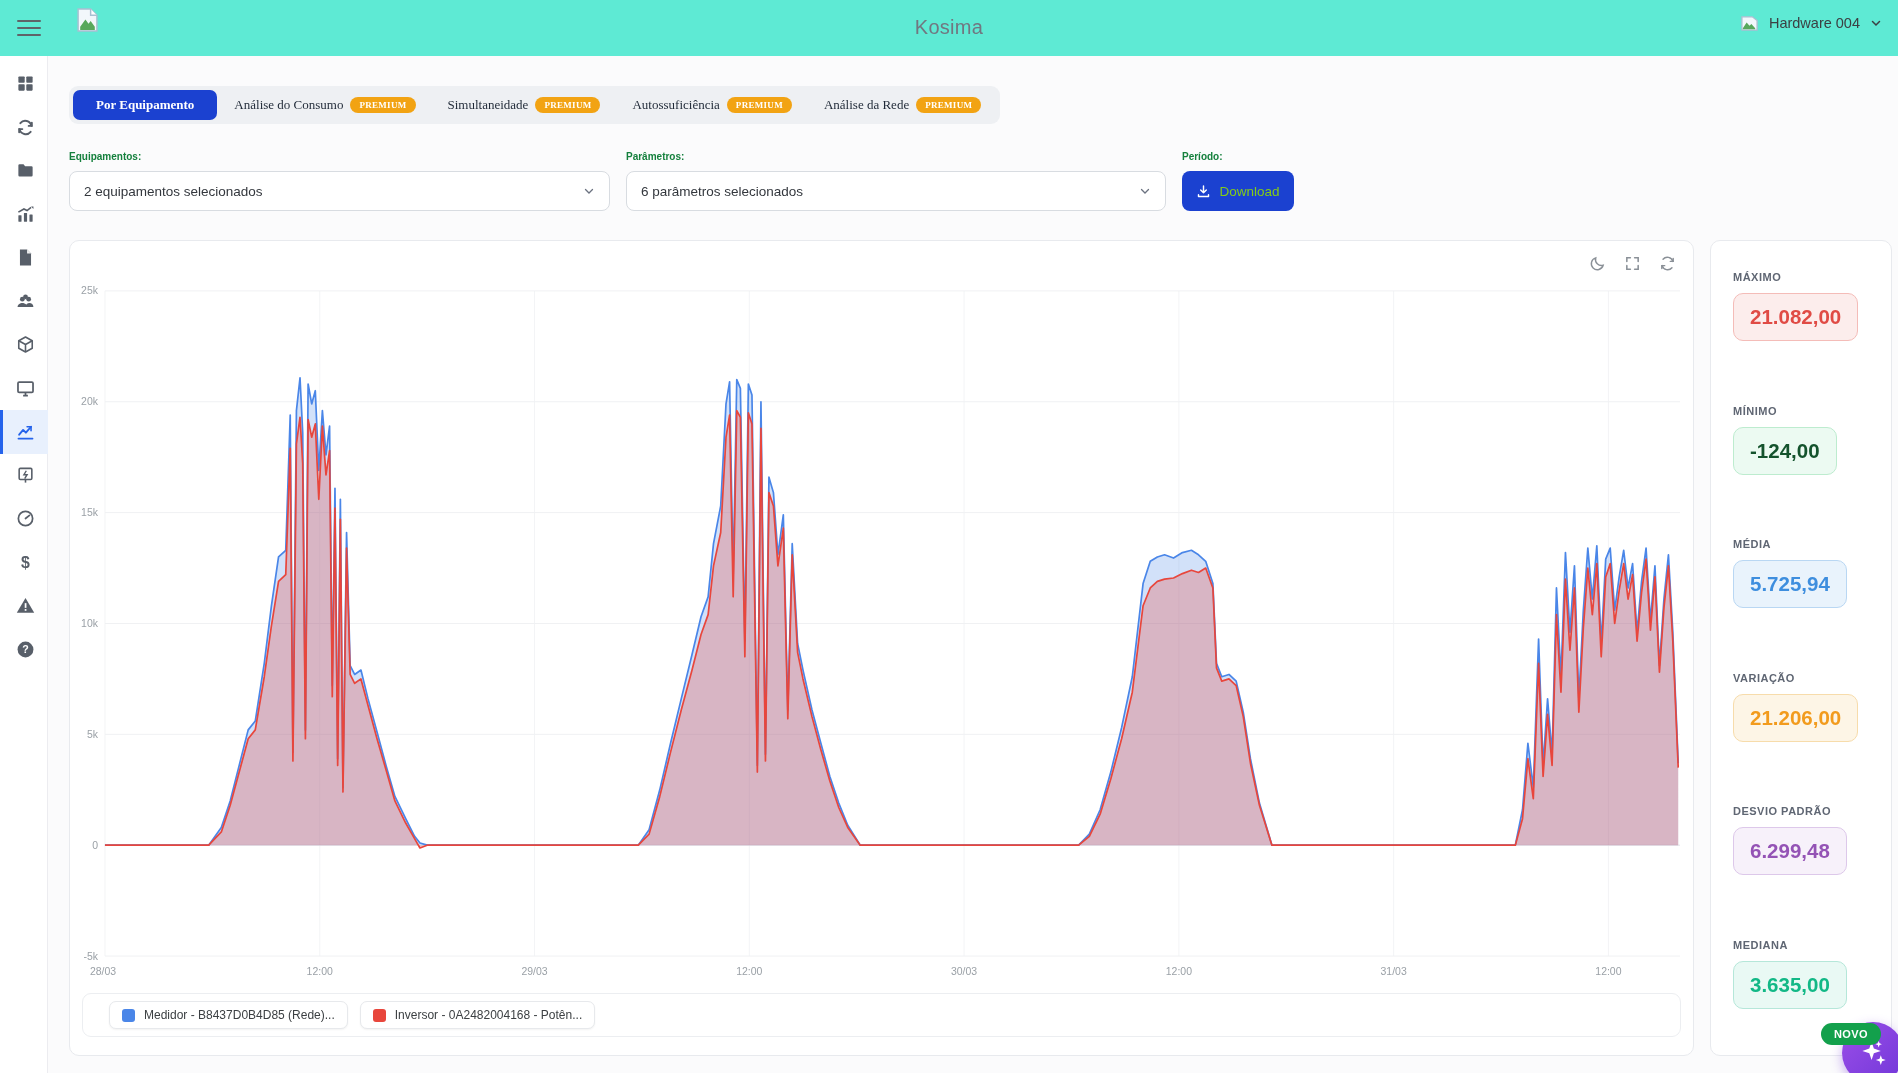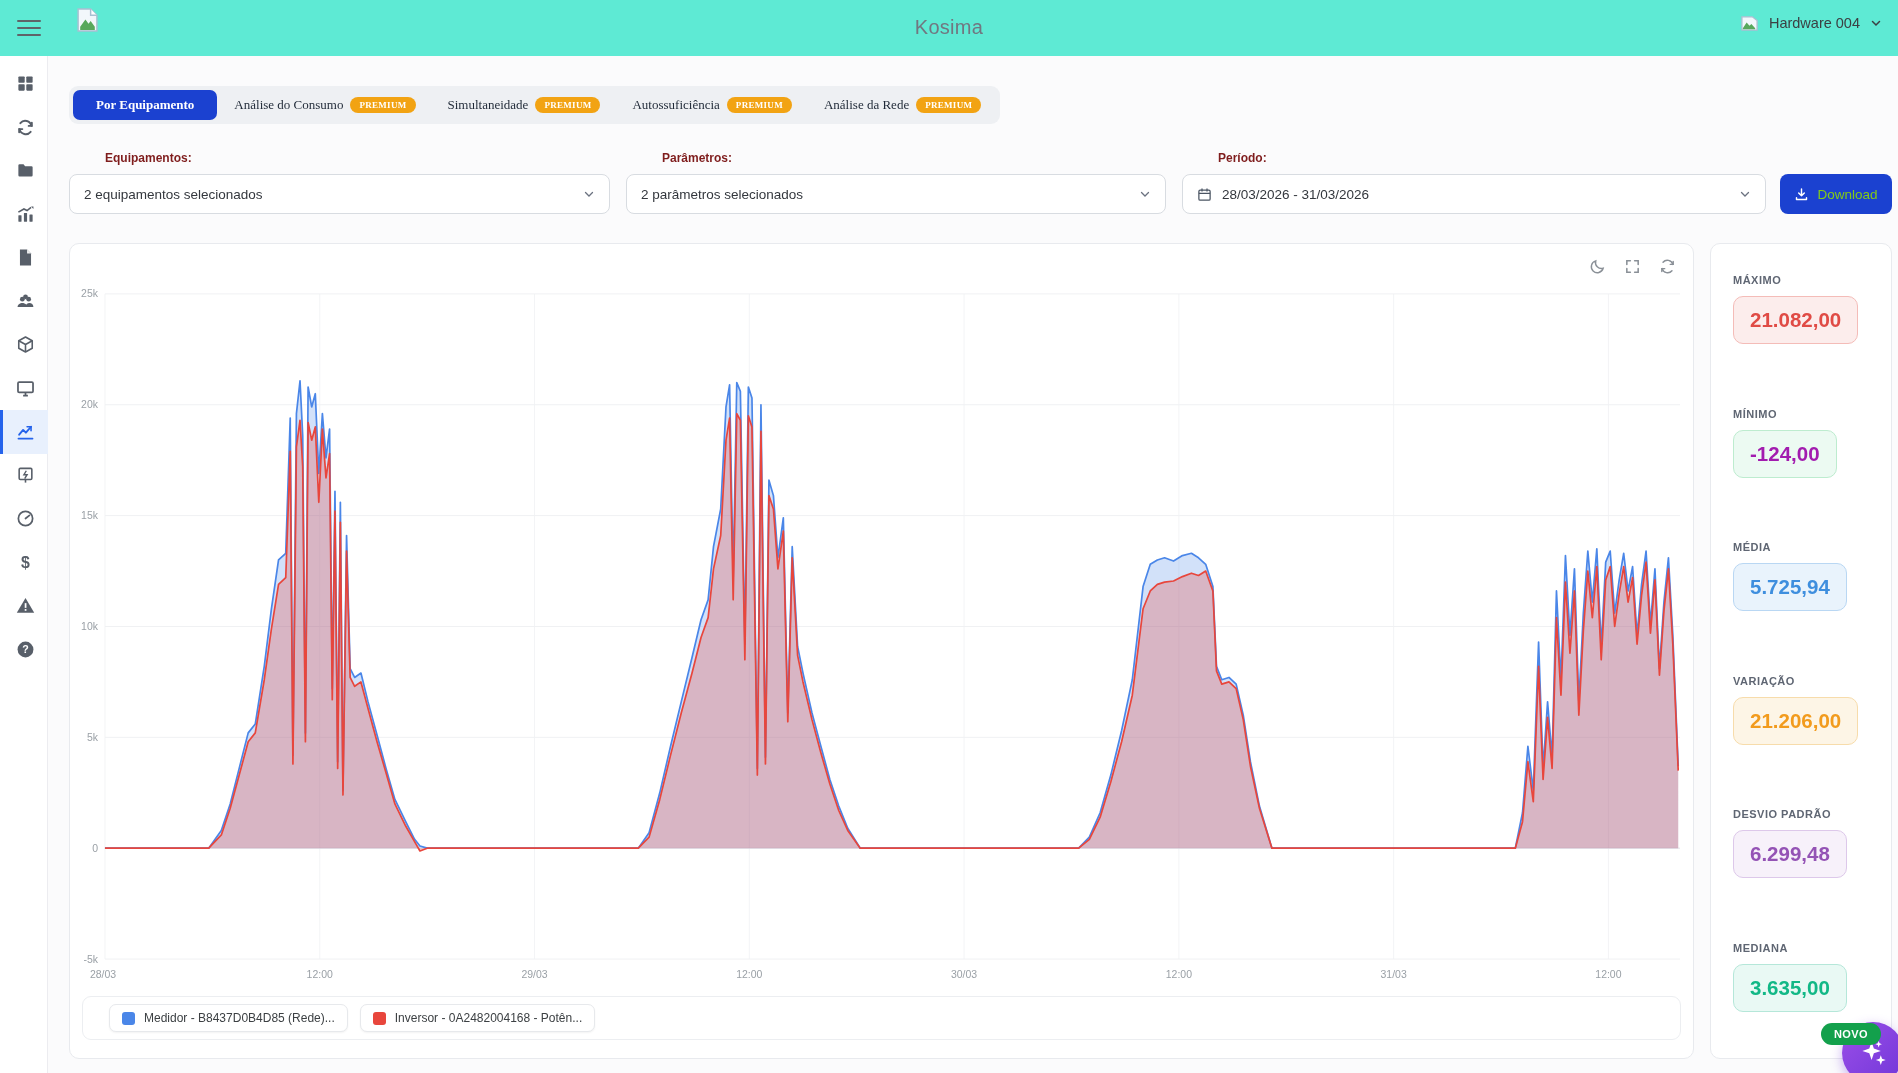"Equipamentos:" .flabel { color: #7f1d1d -> #15803d; font-size: 12px -> 10px; margin-left: 36px -> none }
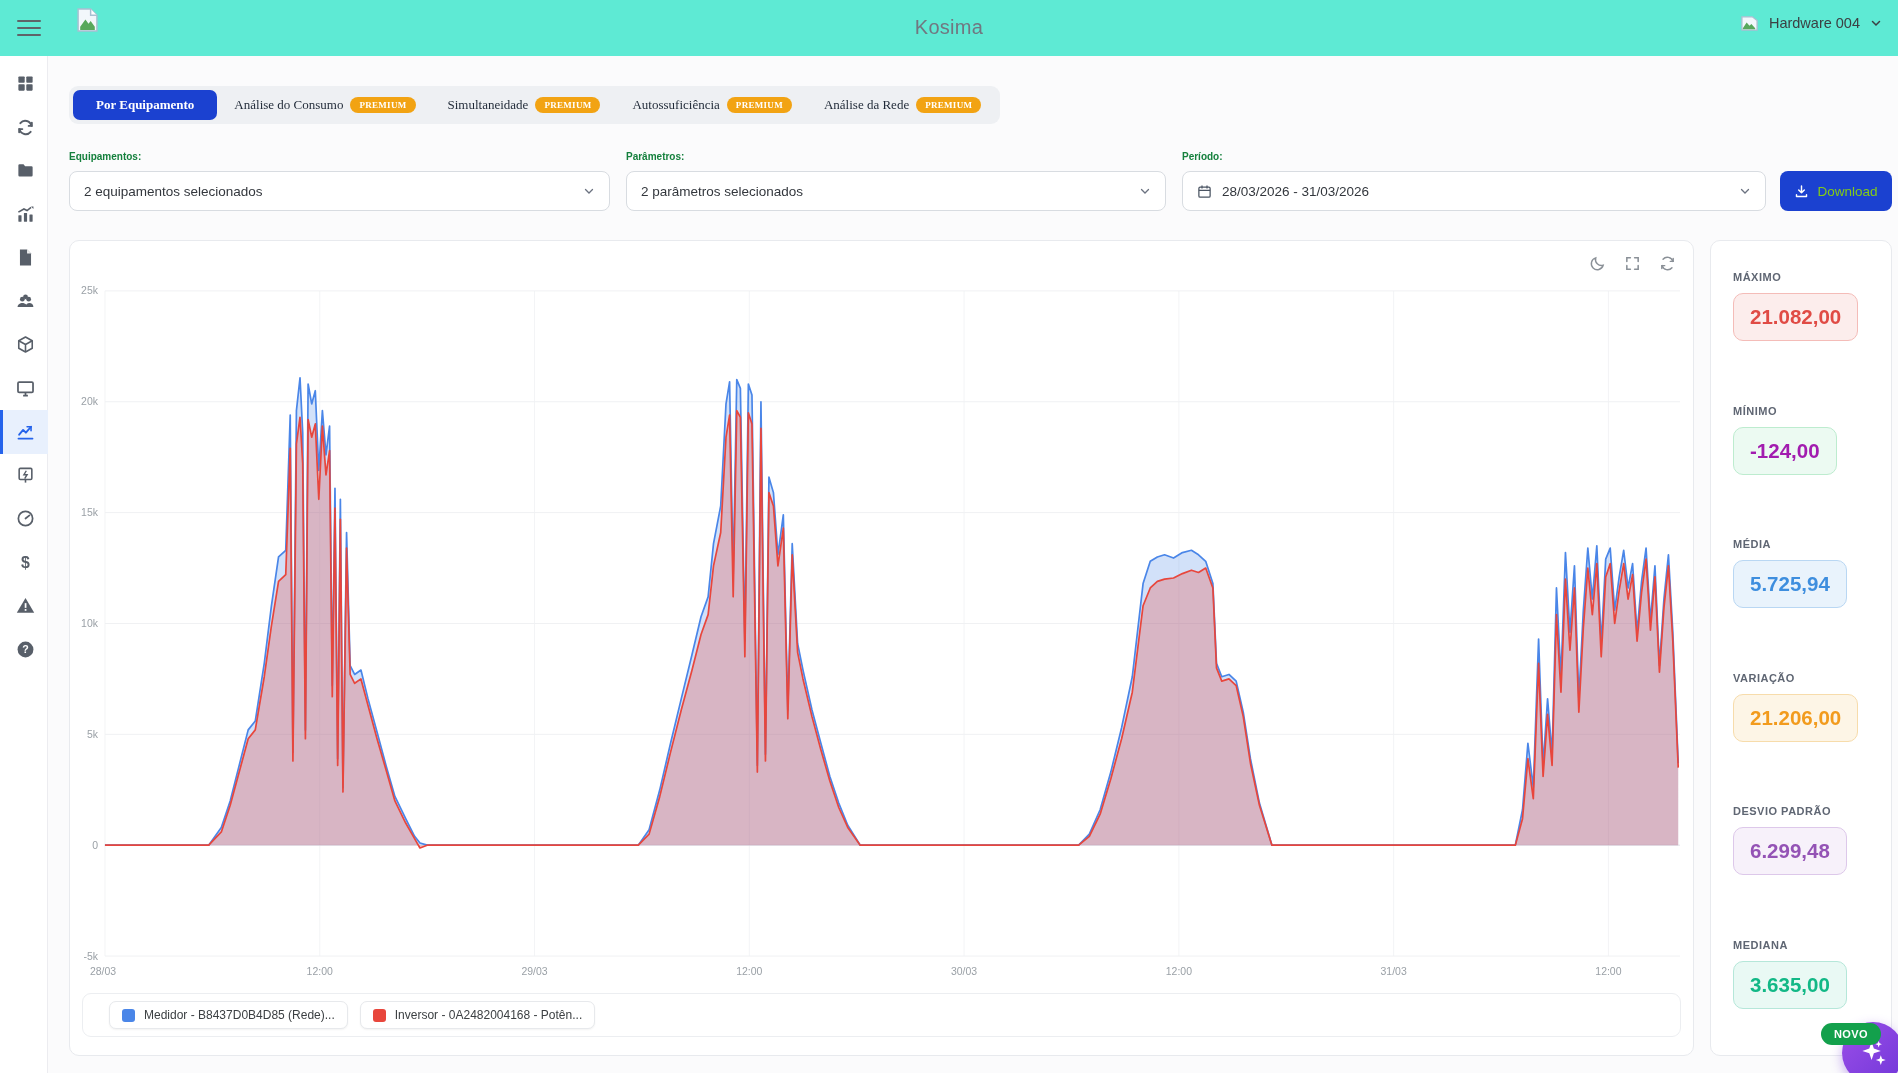"2 parâmetros selecionados" span.grow { text: 2 -> 6 }
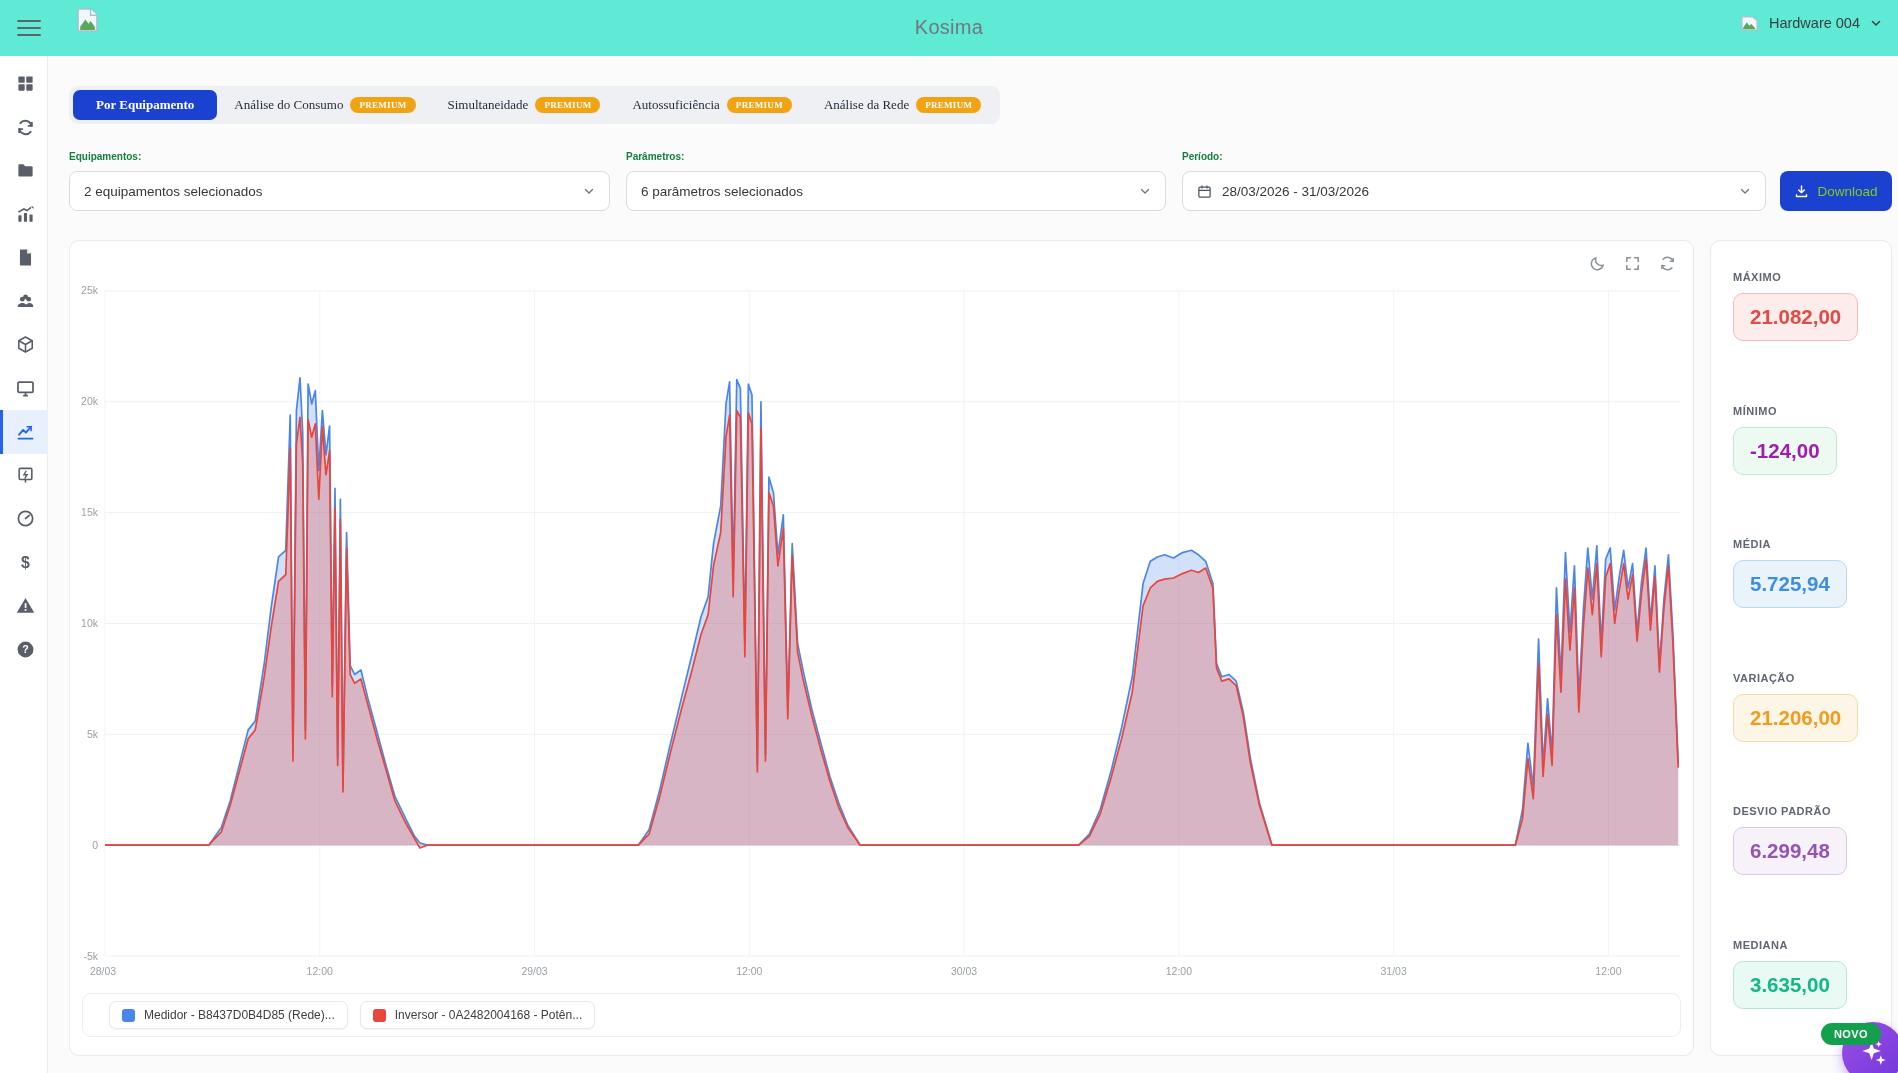"28/03/2026 - 31/03/2026" div.select { html: <div> <svg> <rect></rect> <path></path> </svg> <span>28/03/2026 - 31/03/2026</span> <svg> <path></path> </svg> </div> -> none }
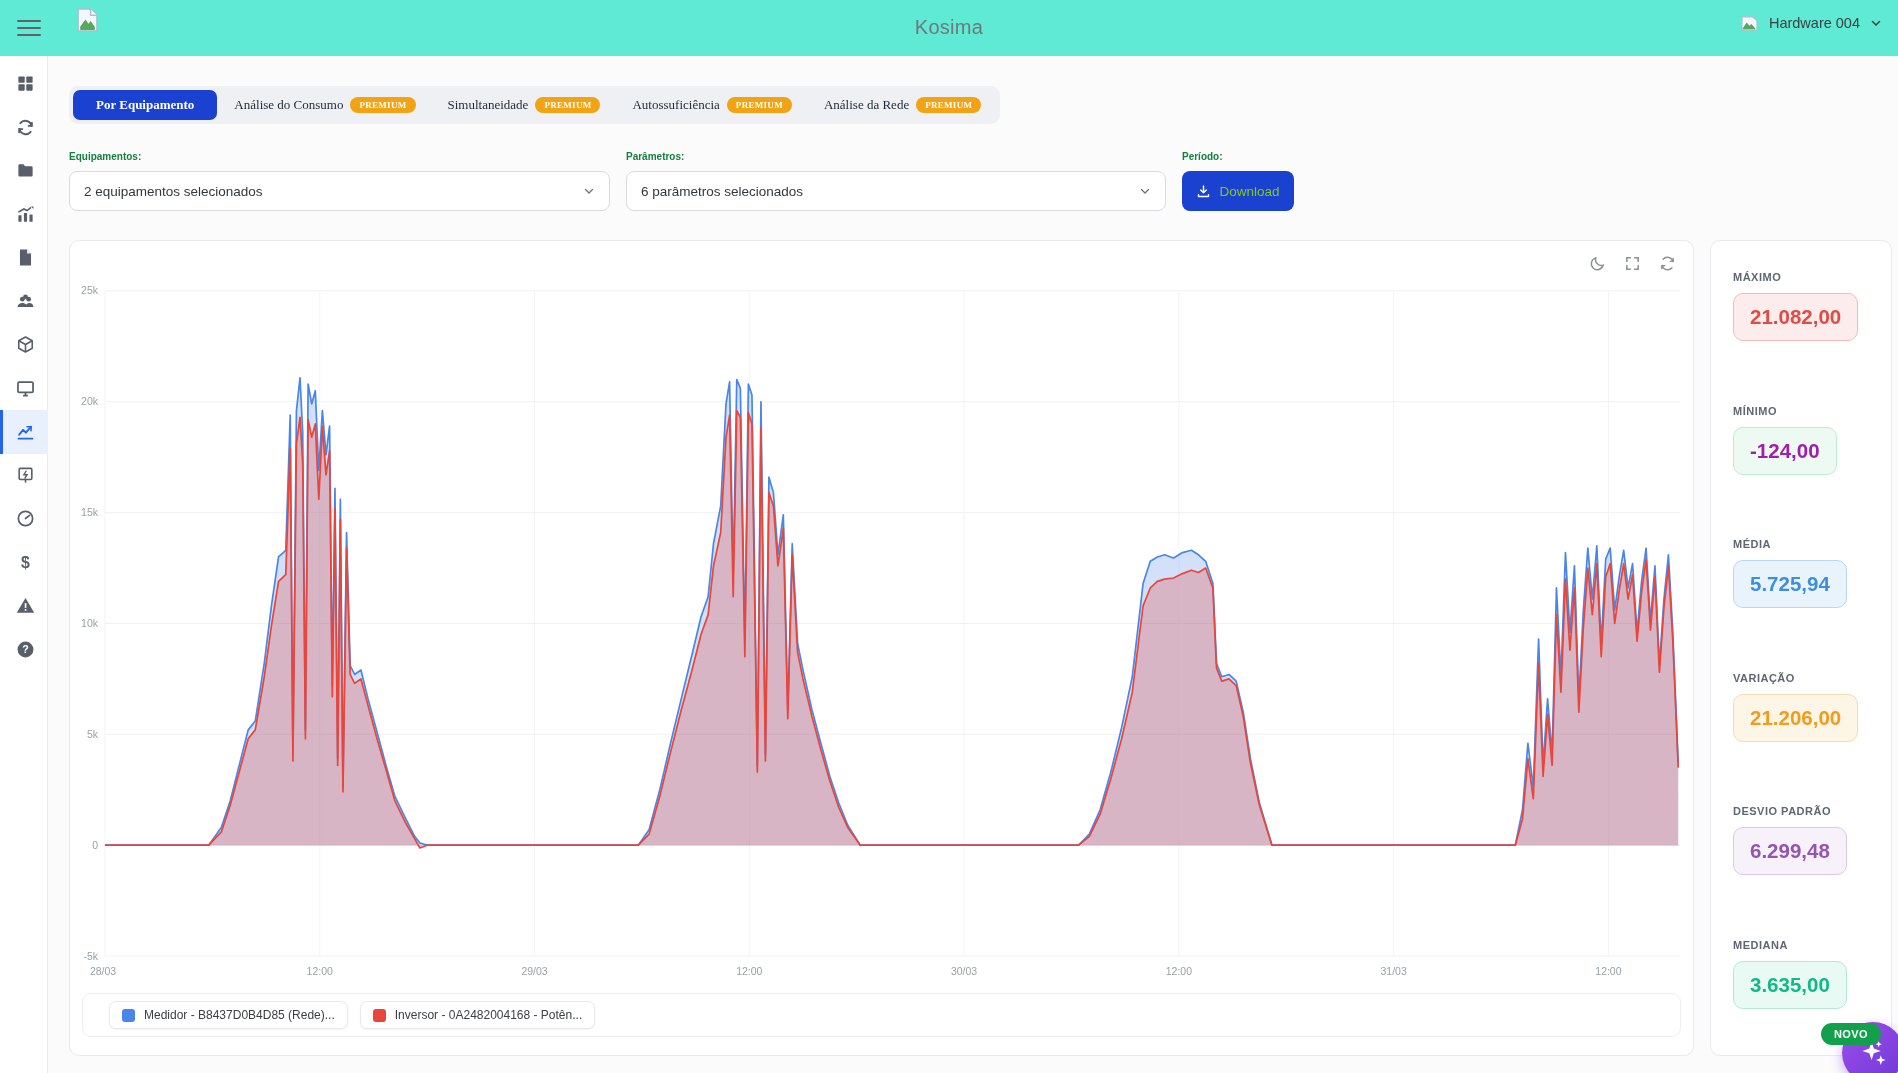"-124,00" div.stat-value { color: #a21caf -> #14532d }
